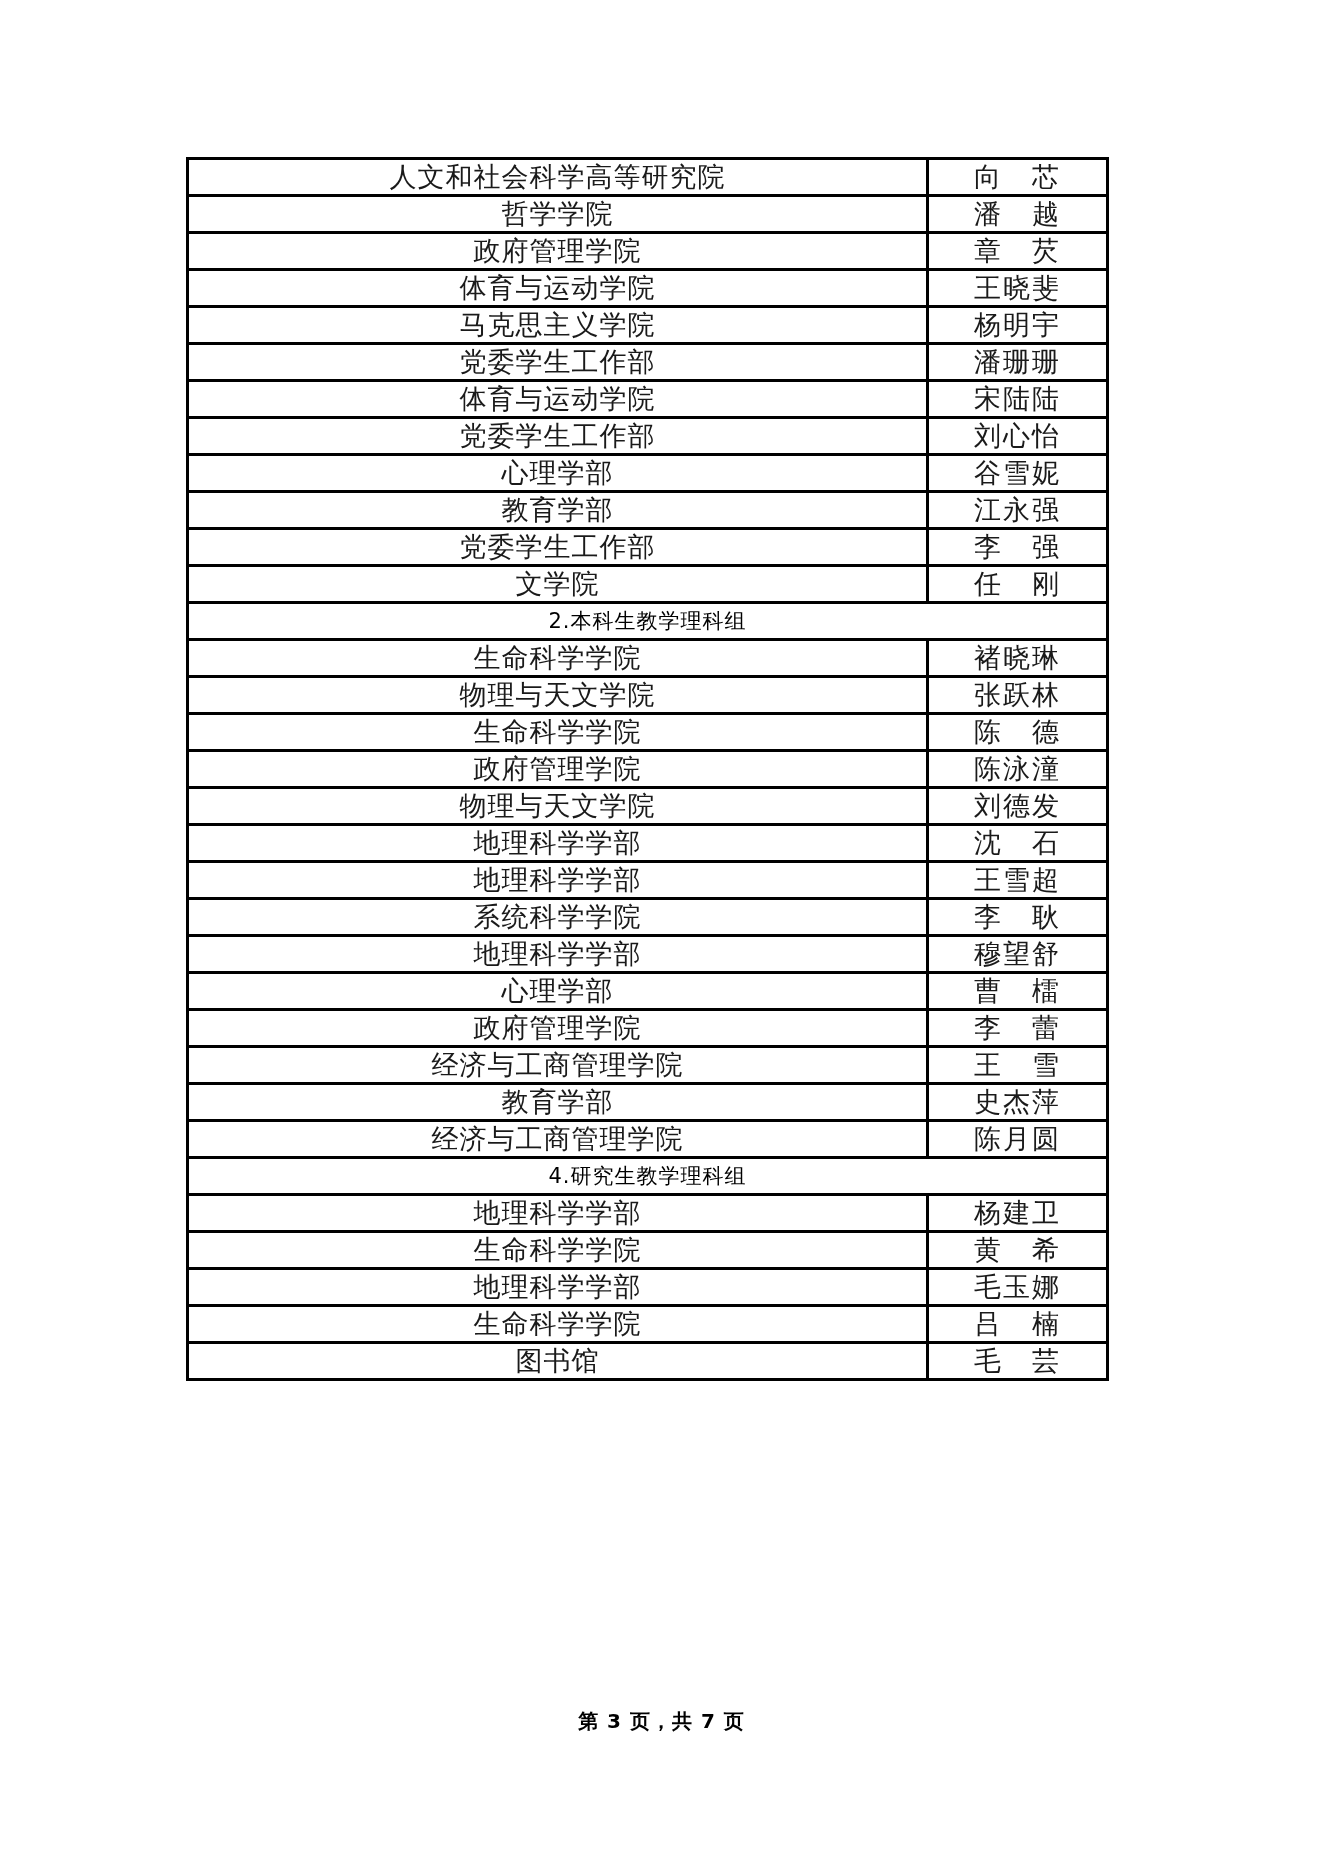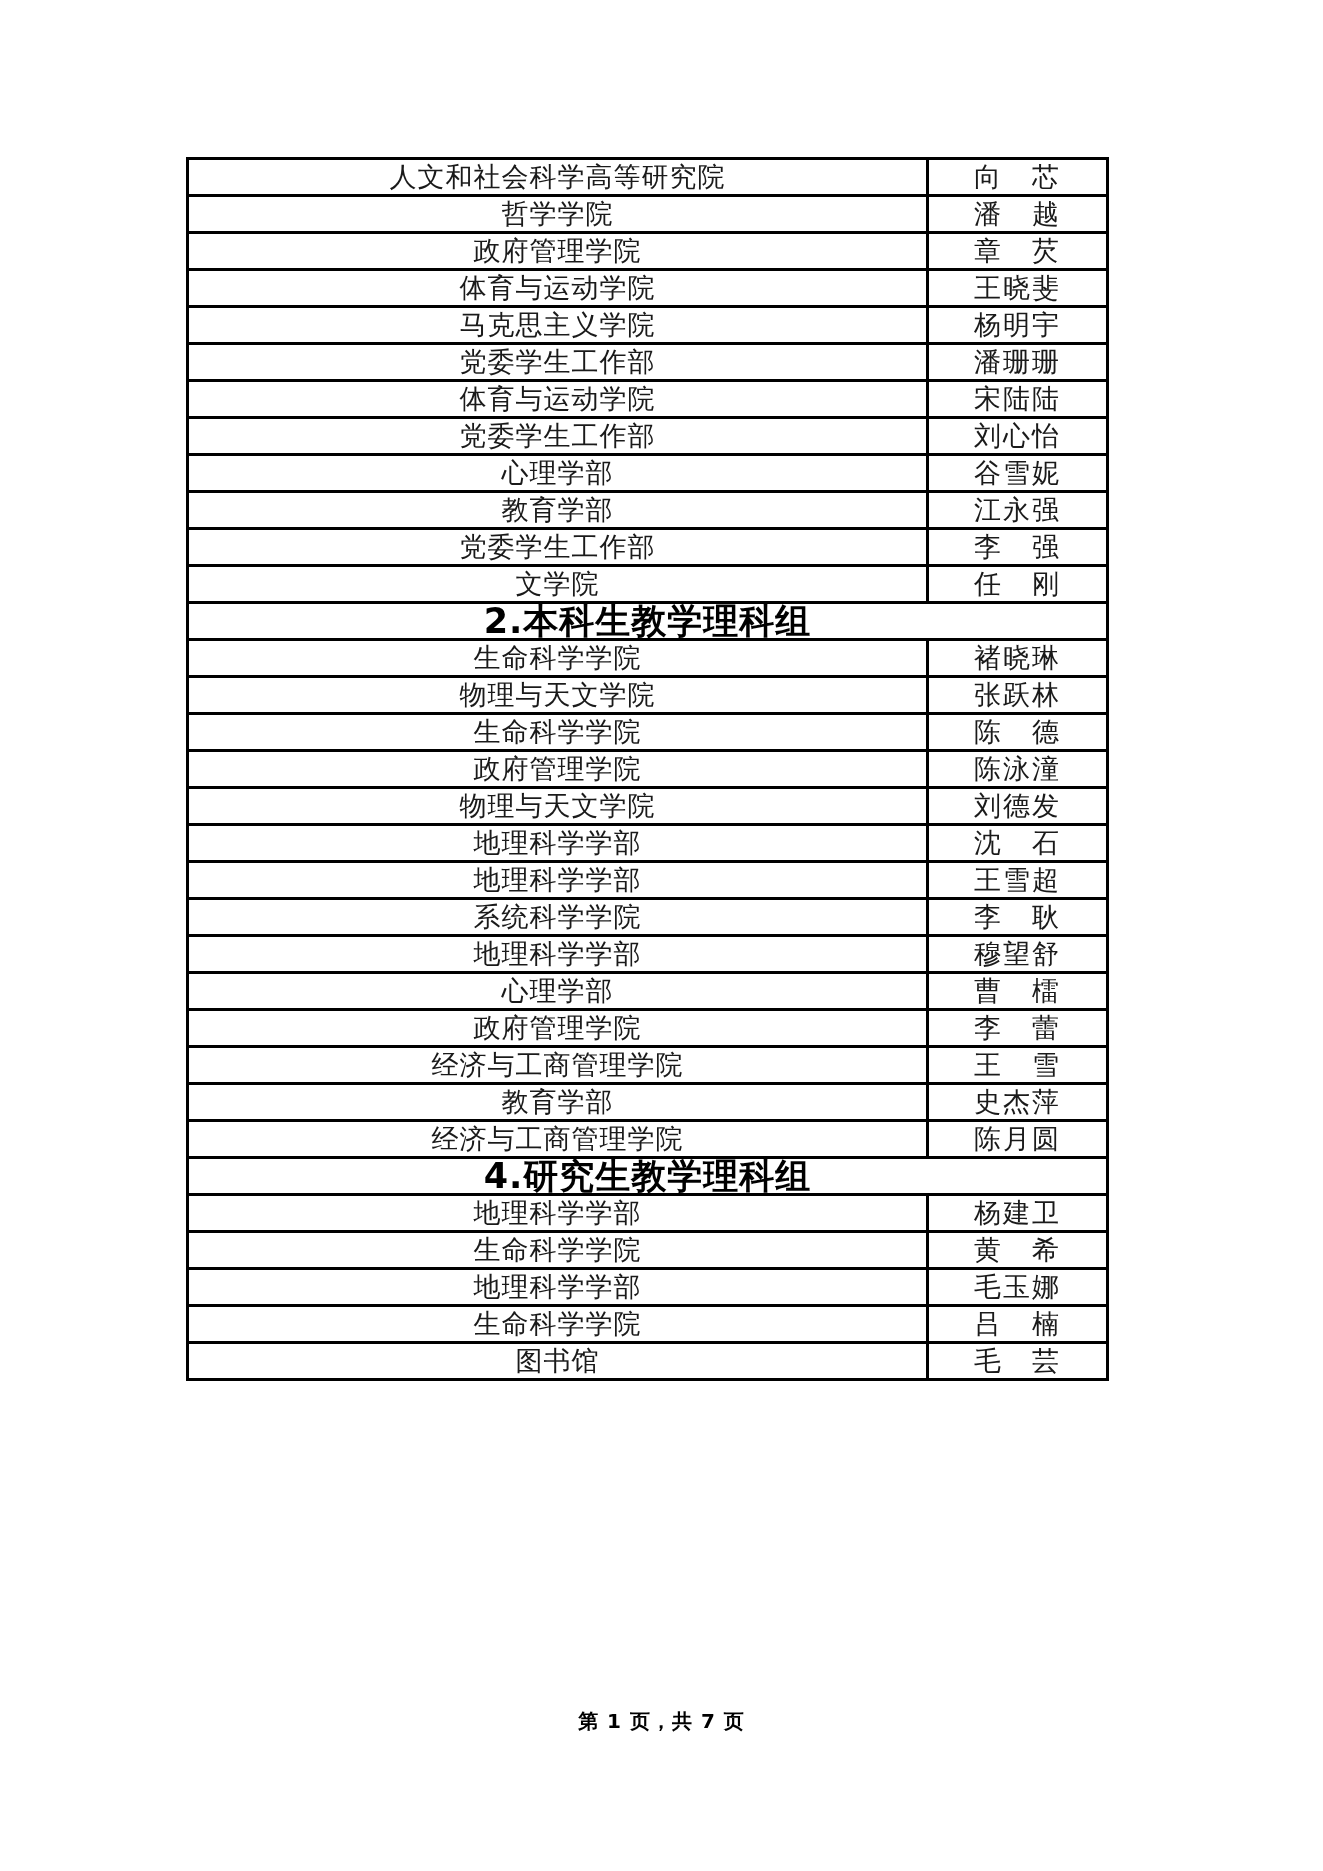"2.本科生教学理科组" .tbl td.section { font-size: 35px -> 21px; font-weight: bold -> normal }
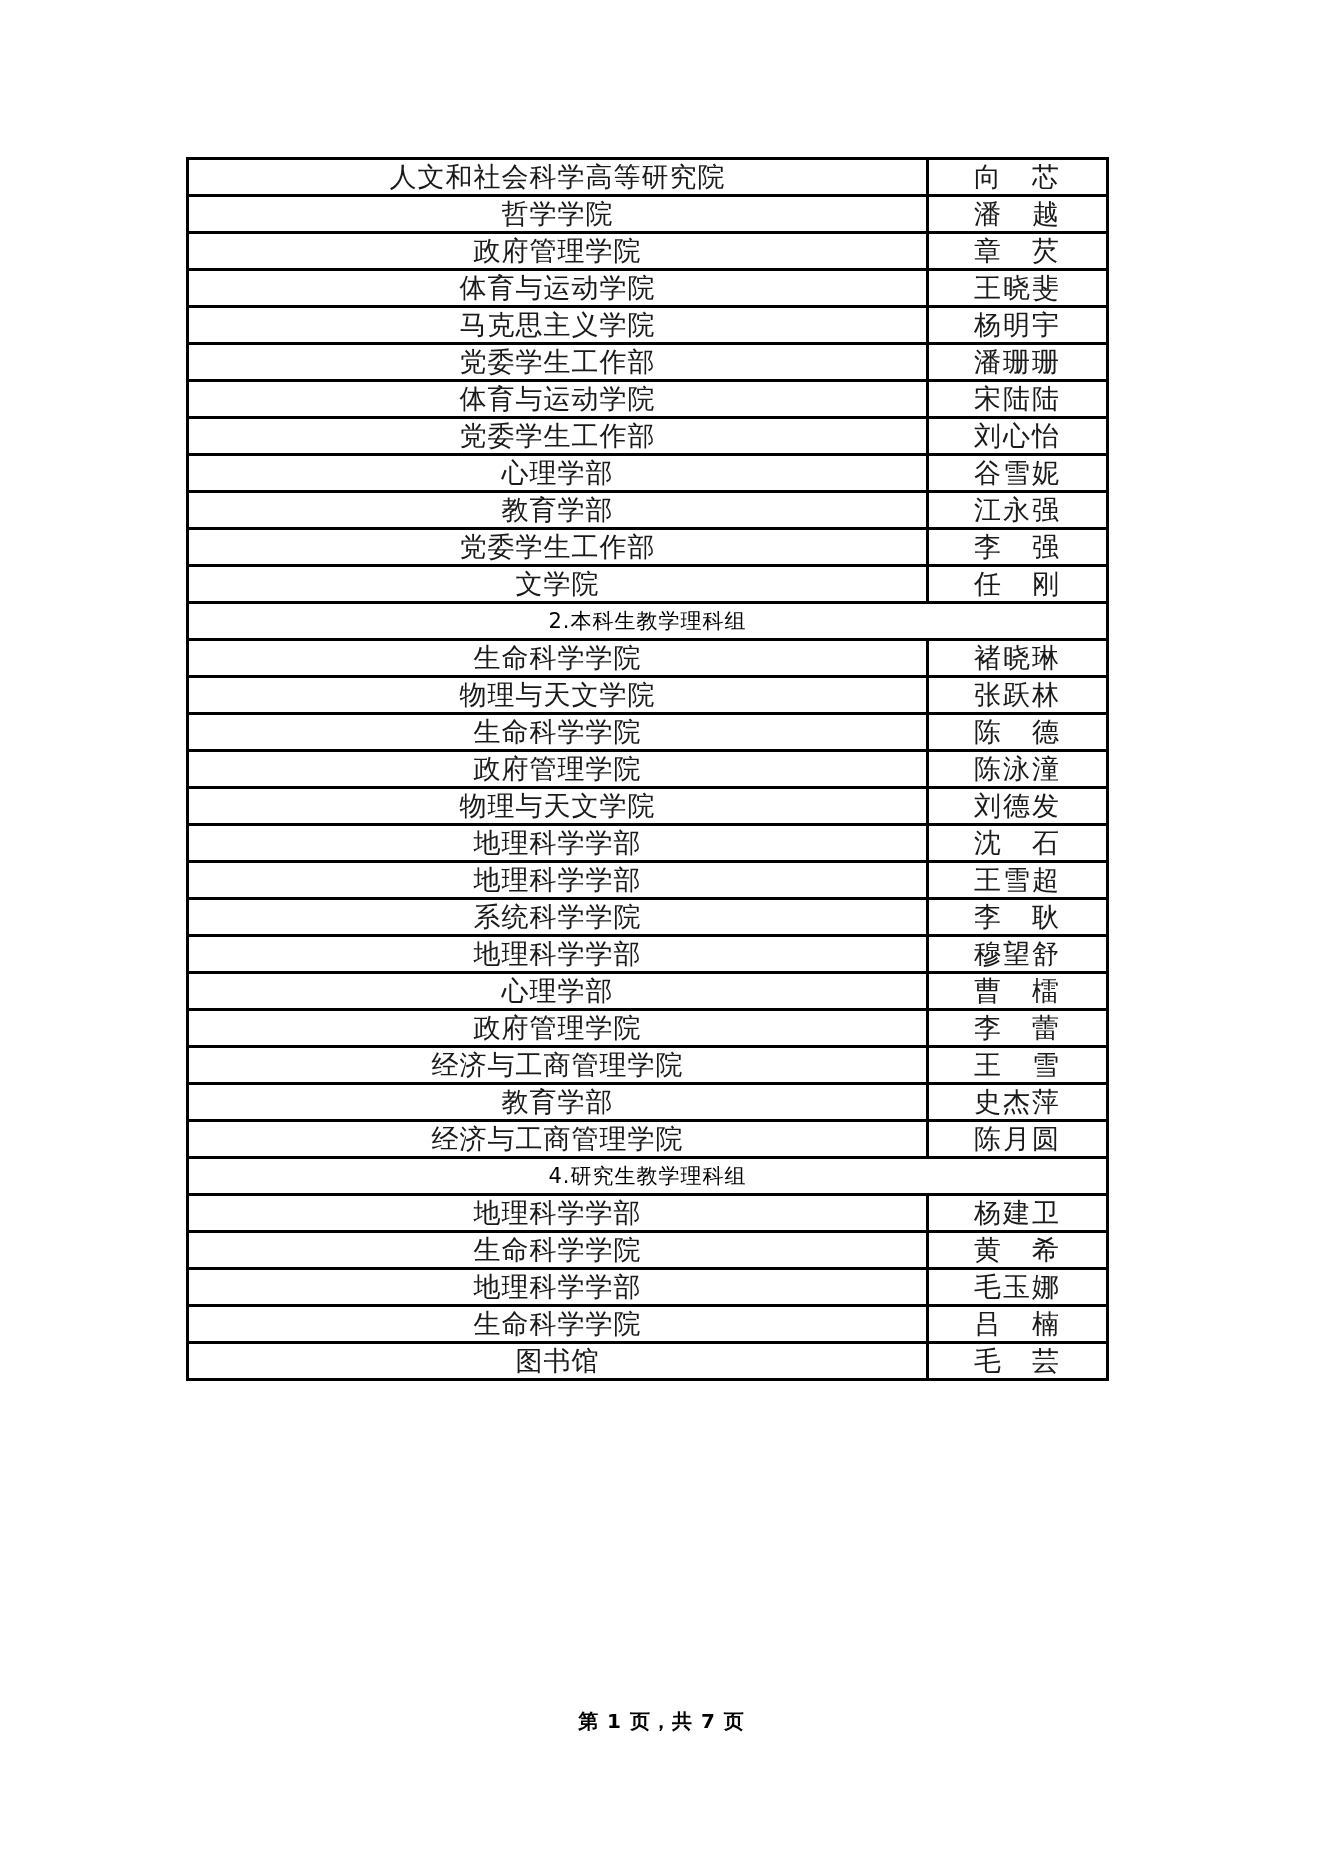"第 1 页，共 7 页" div.footer { text: 1 -> 3 }
